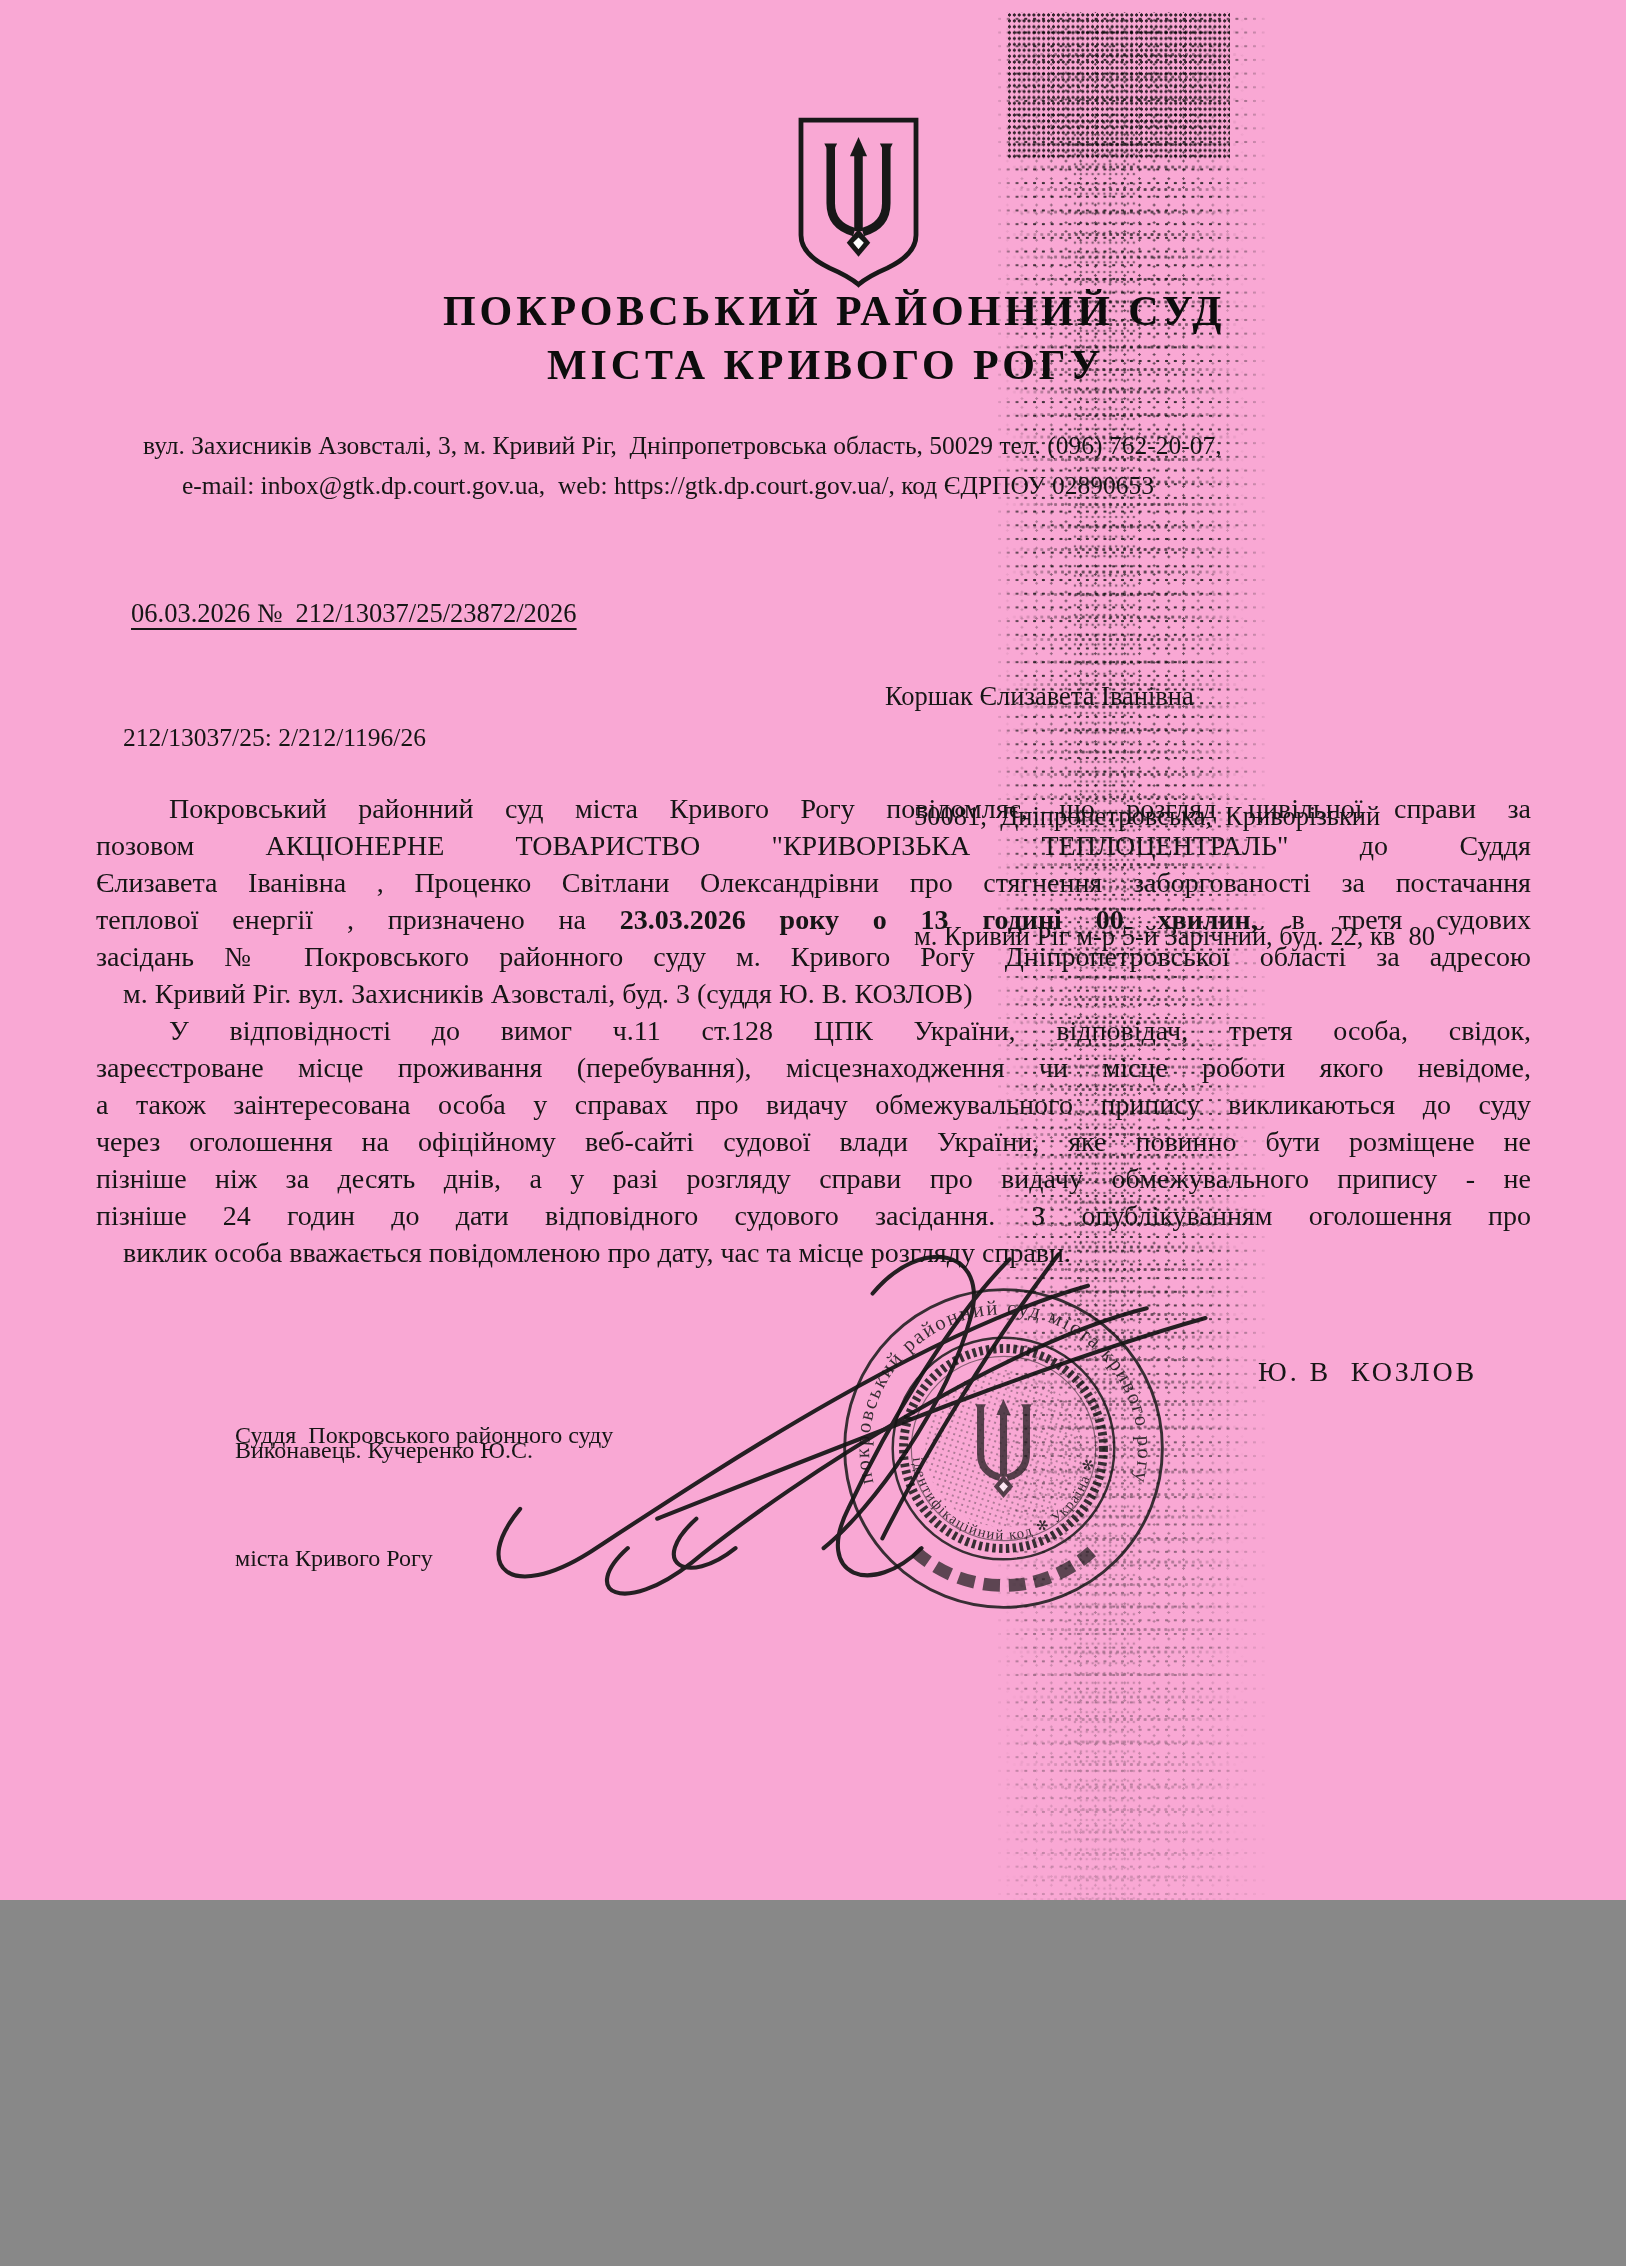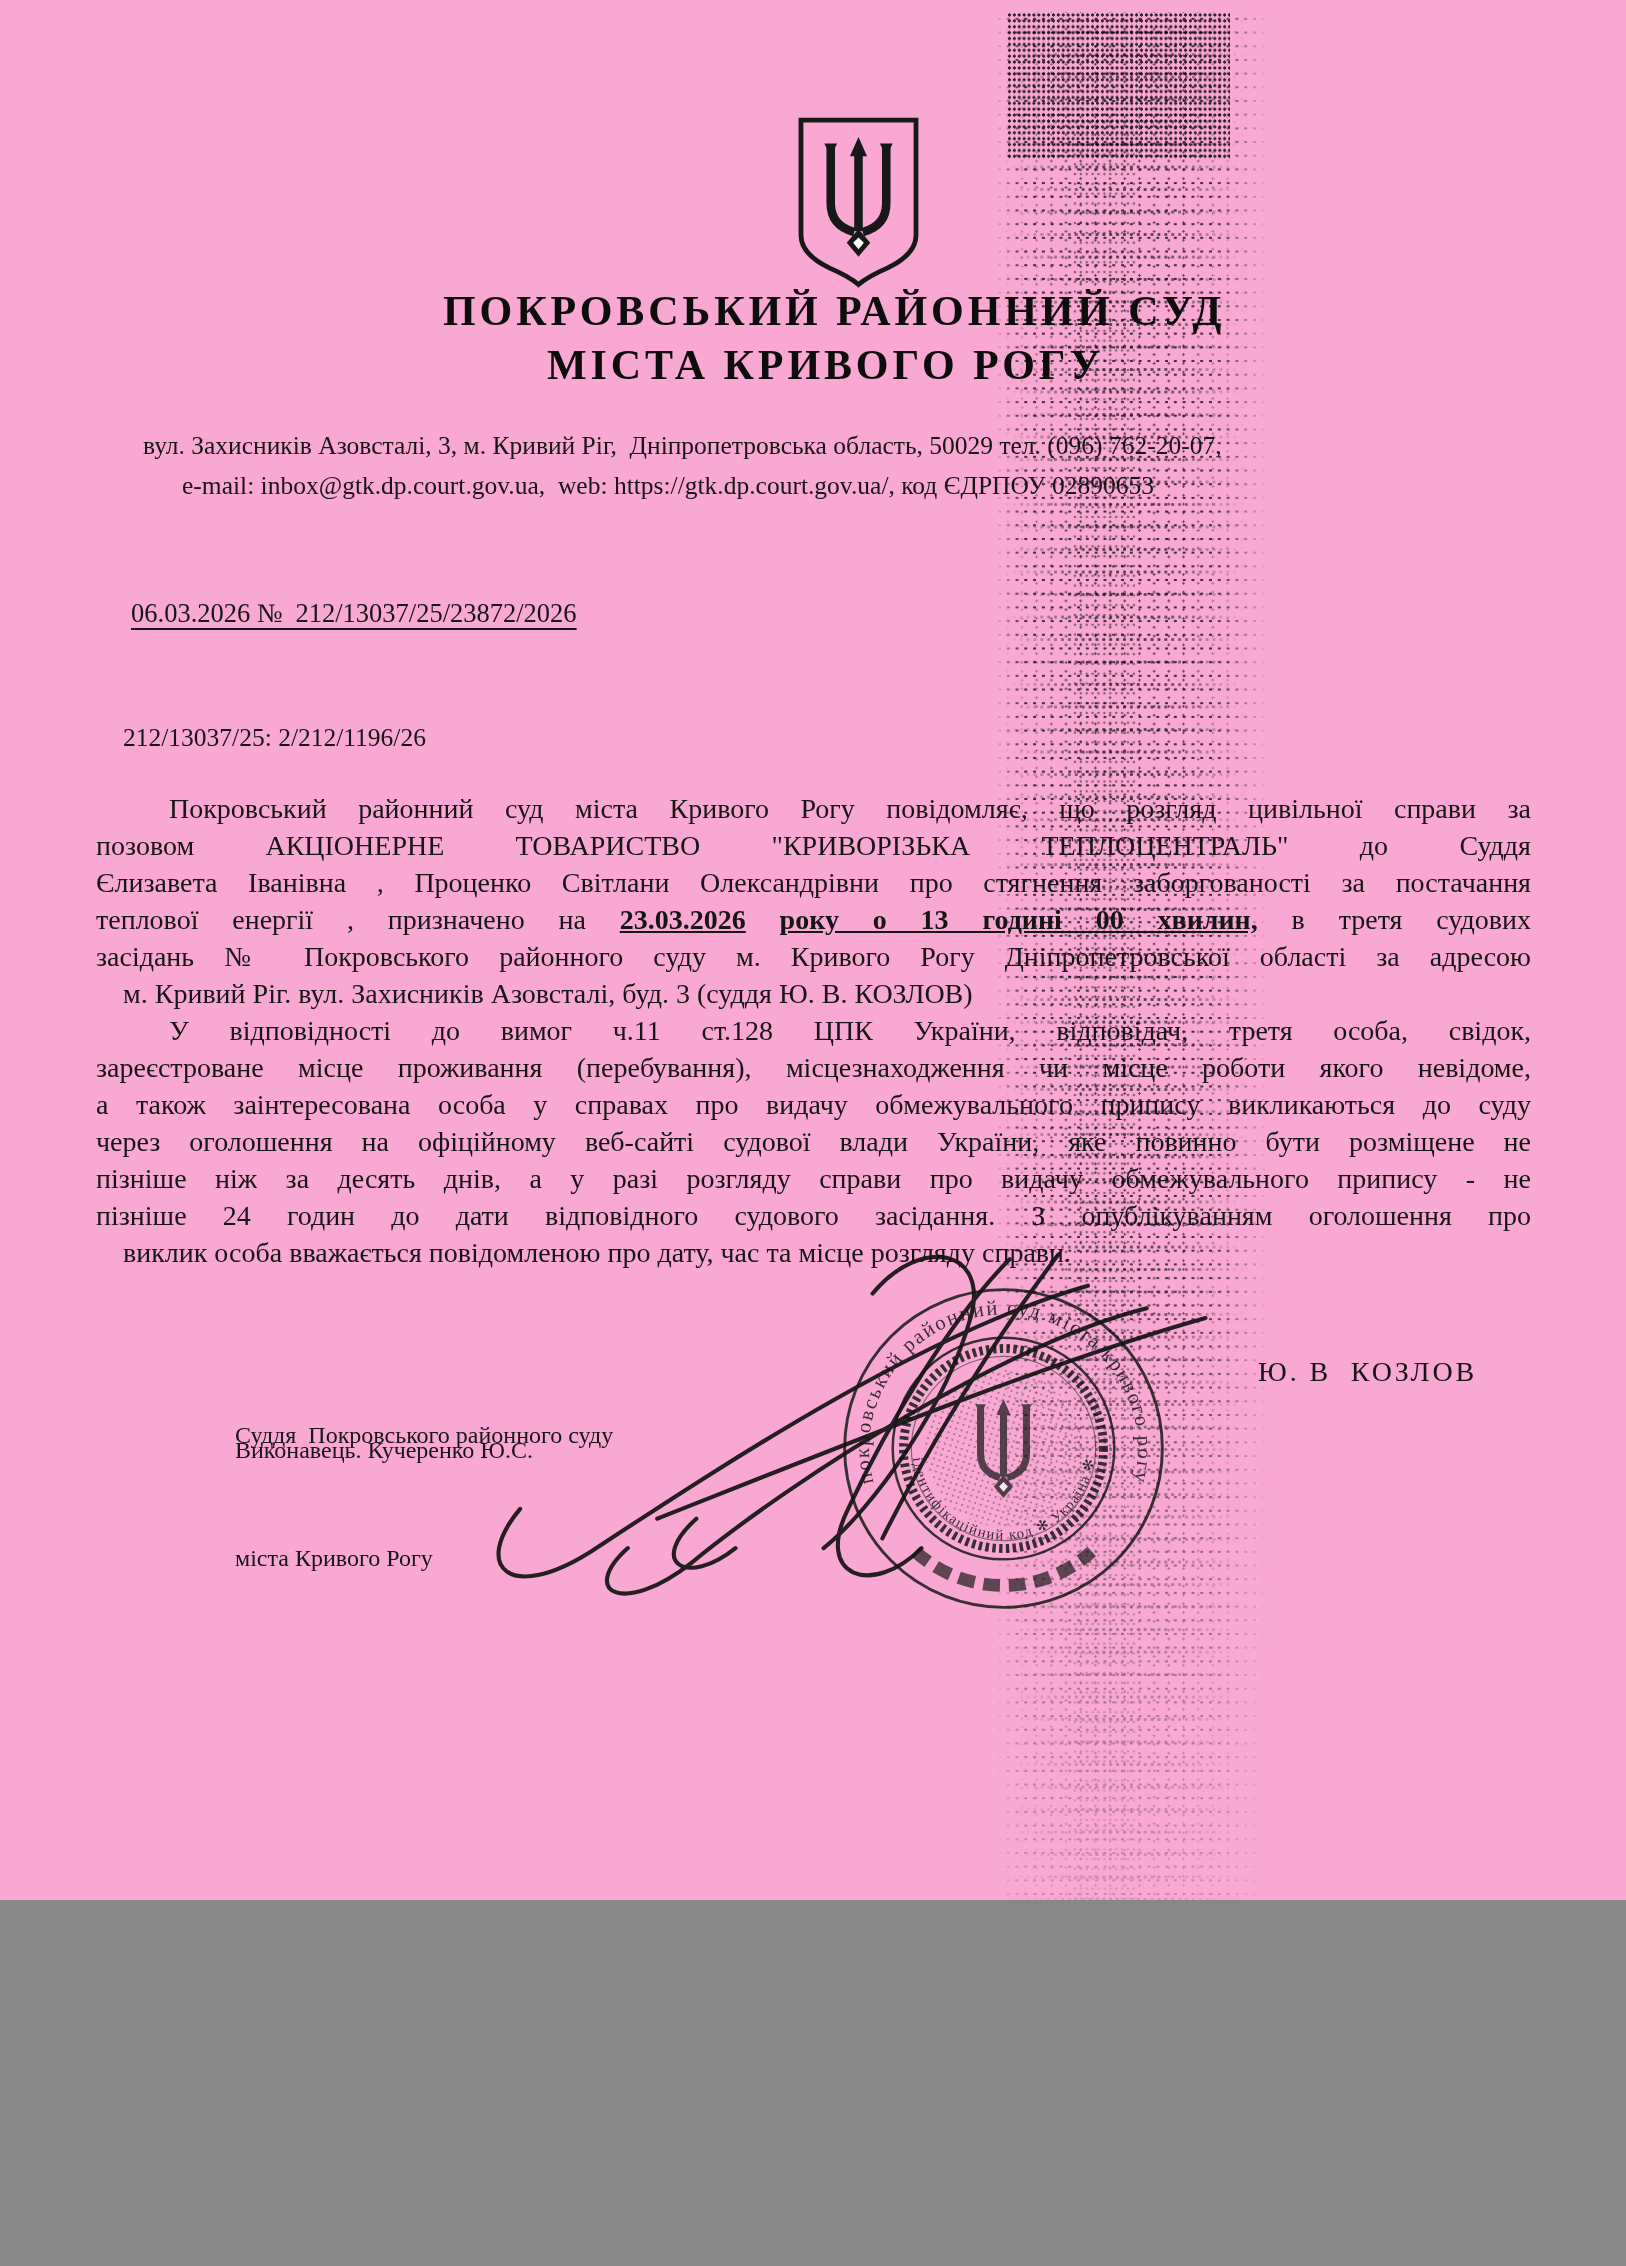"Коршак Єлизавета Іванівна" div.recipient { html: none -> <div> <div>Коршак Єлизавета Іванівна</div> <div>50081, Дніпропетровська, Криворізький</div> <div>м. Кривий Ріг м-р 5-й Зарічний, буд. 22, кв 80</div> </div> }
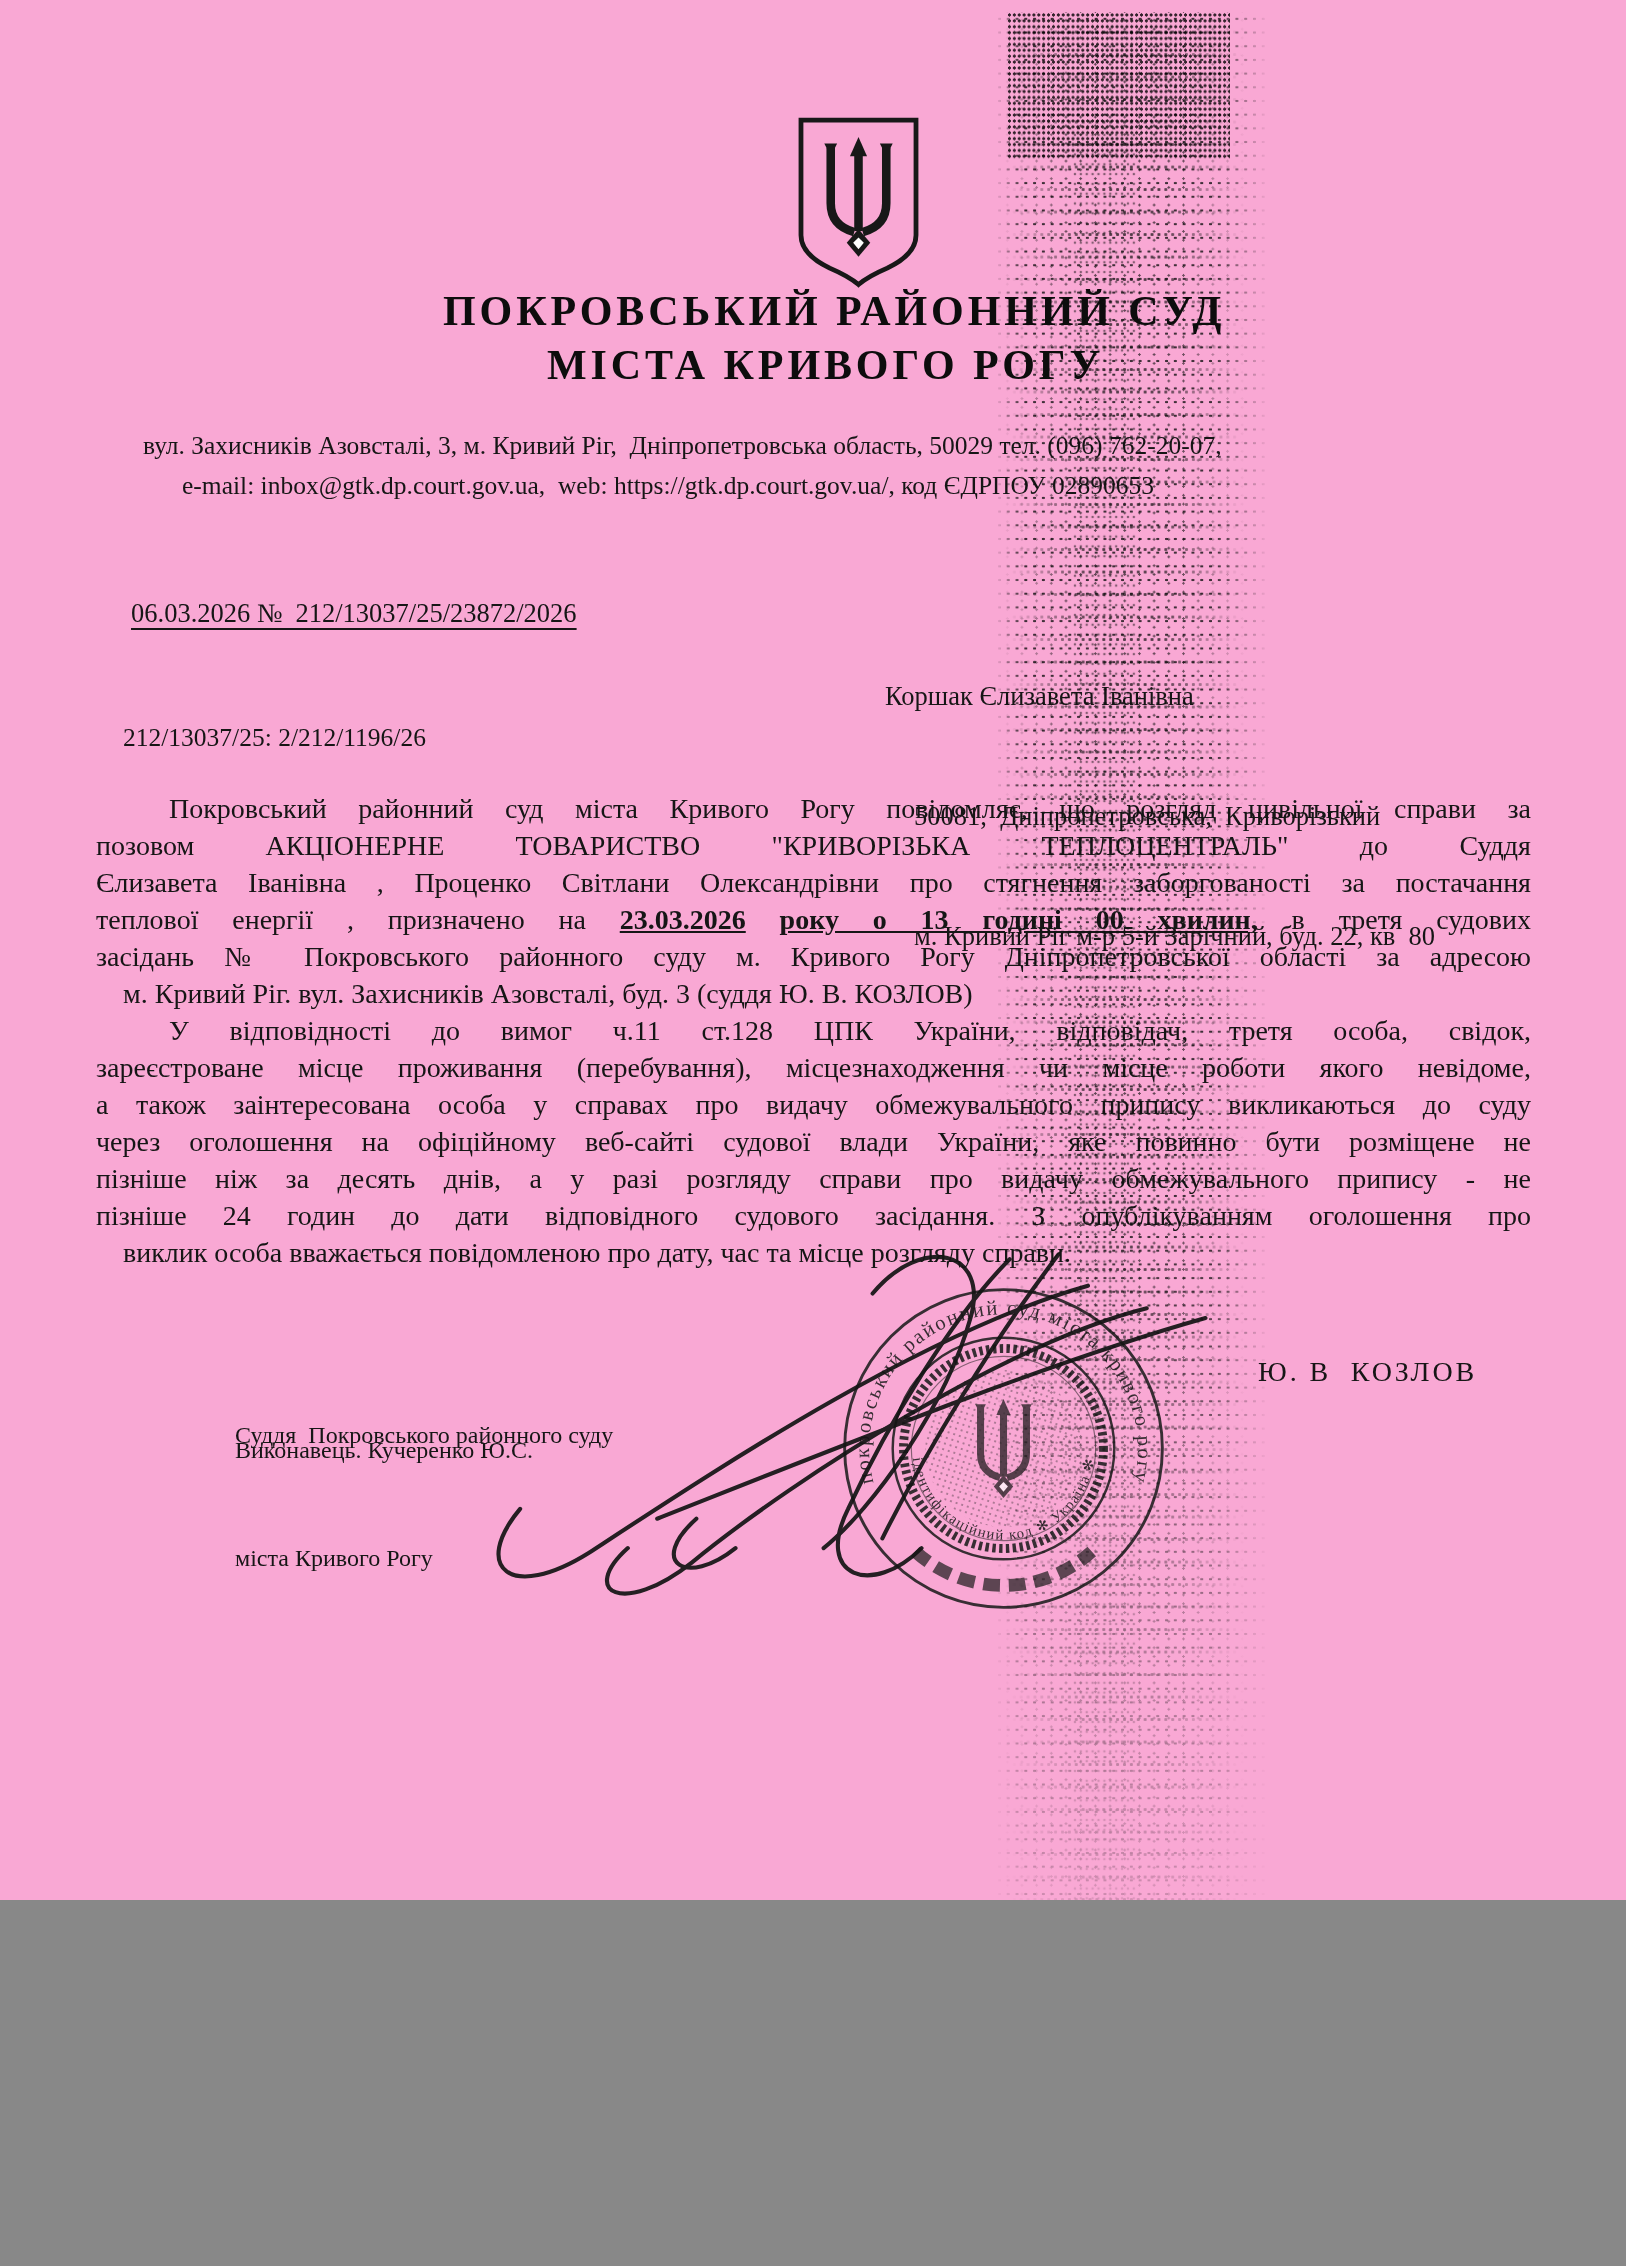"23.03.2026" .ln b { text-decoration: underline -> none }
